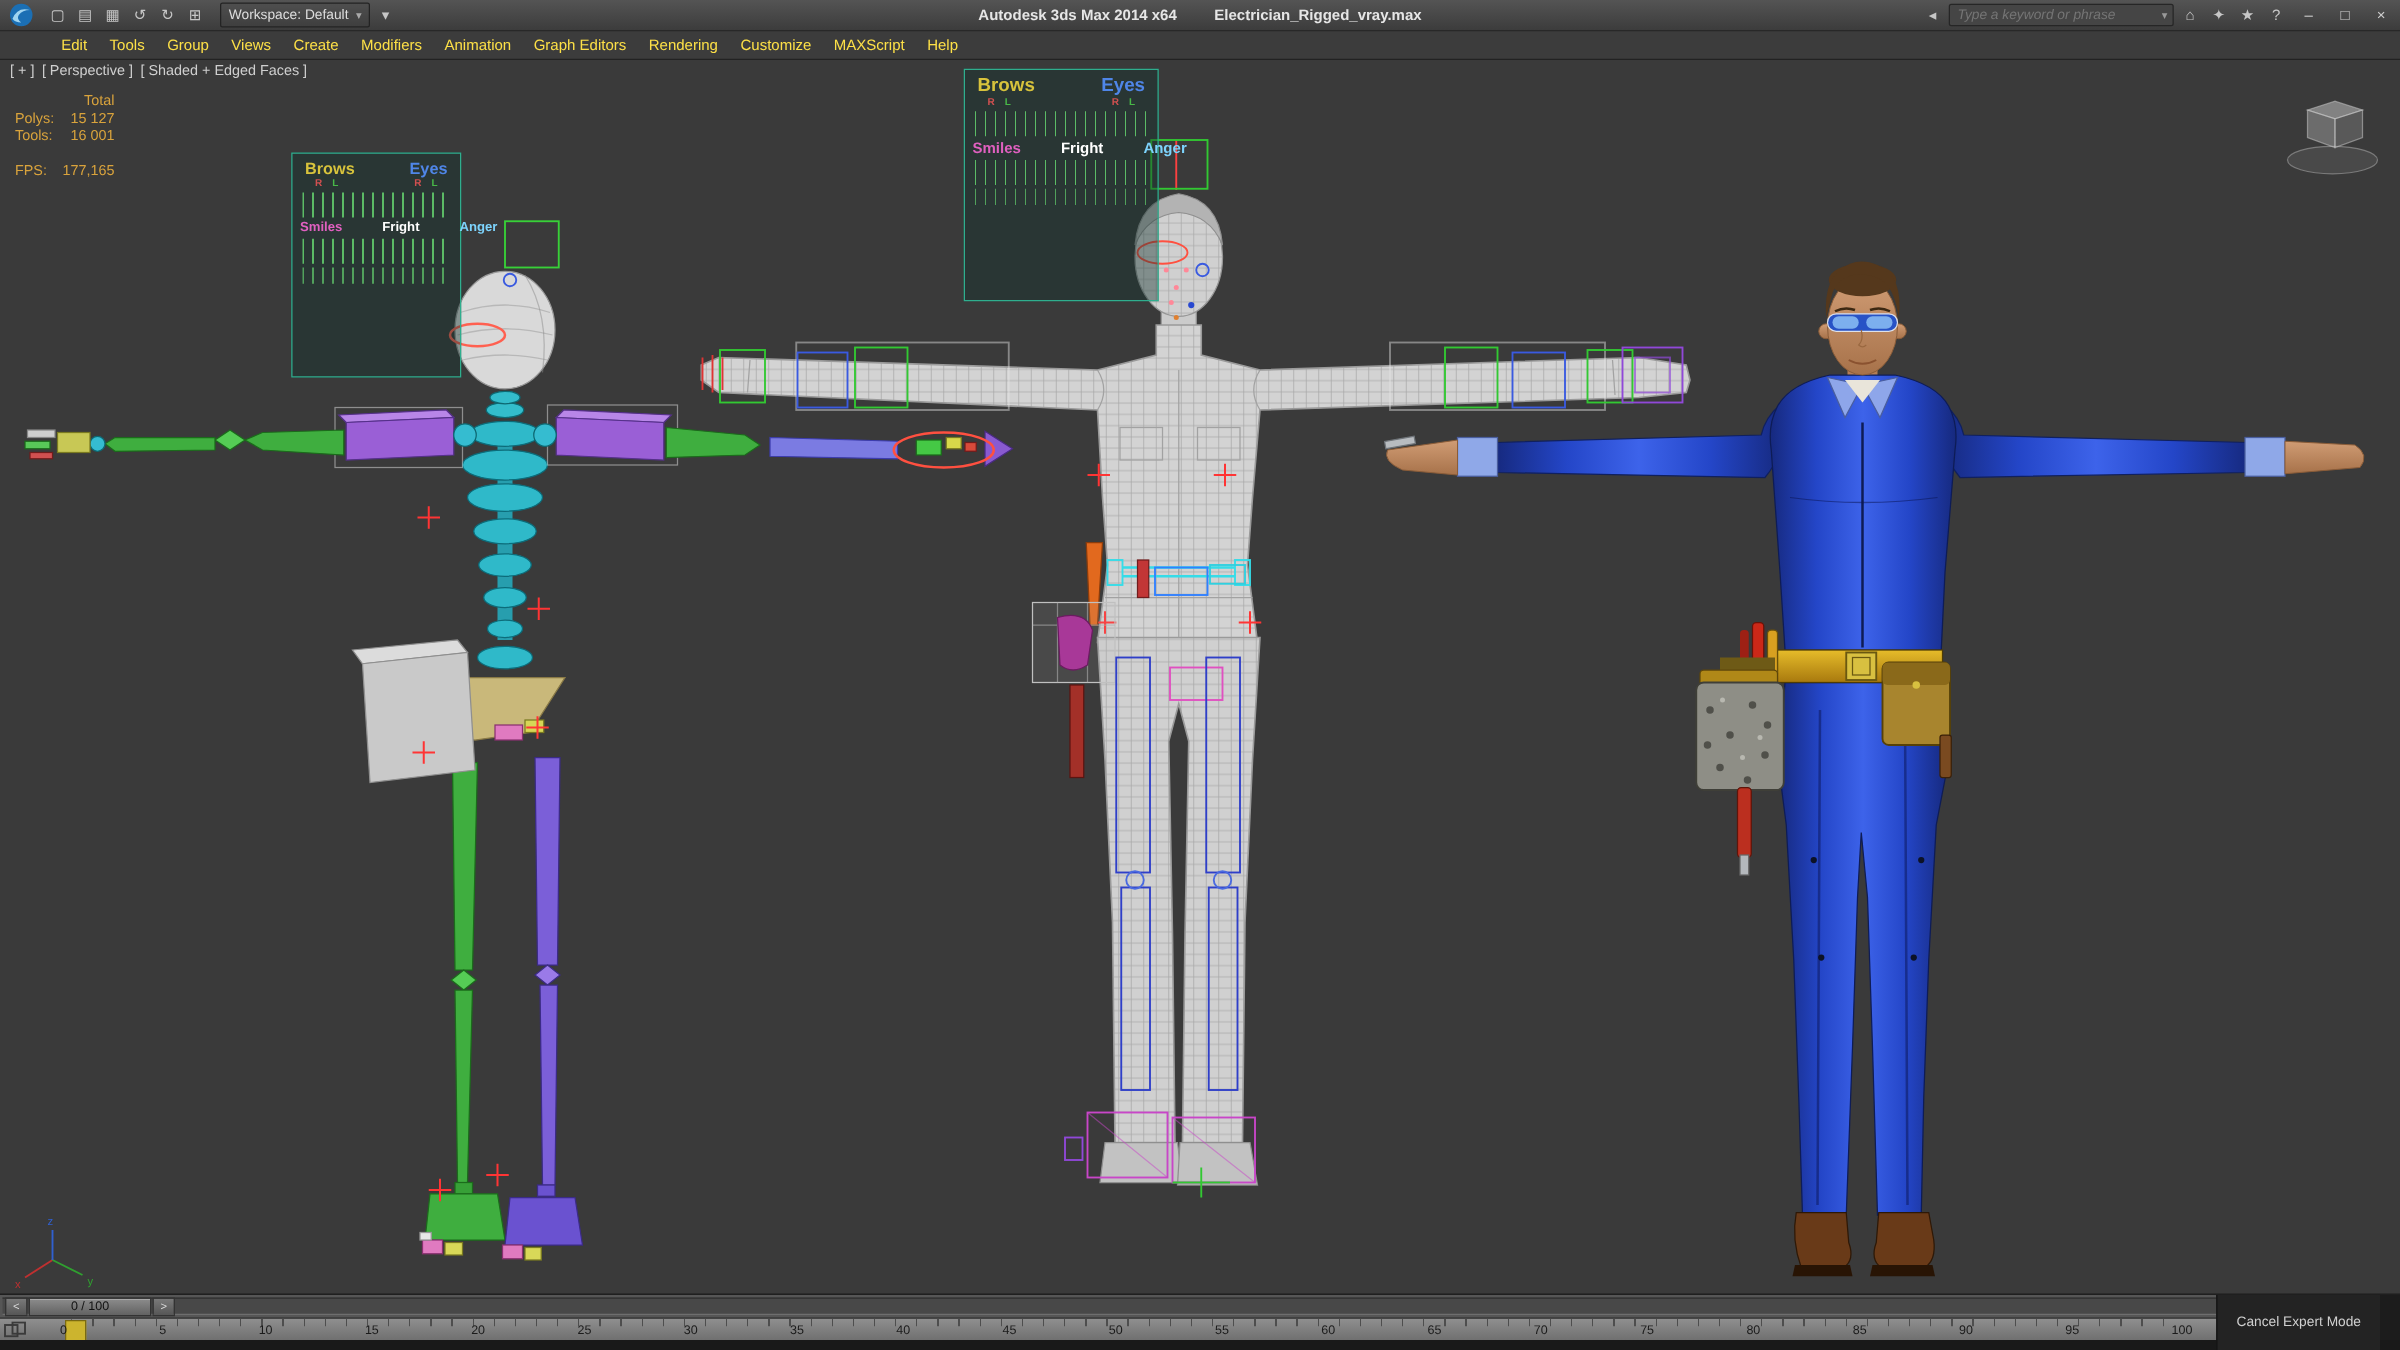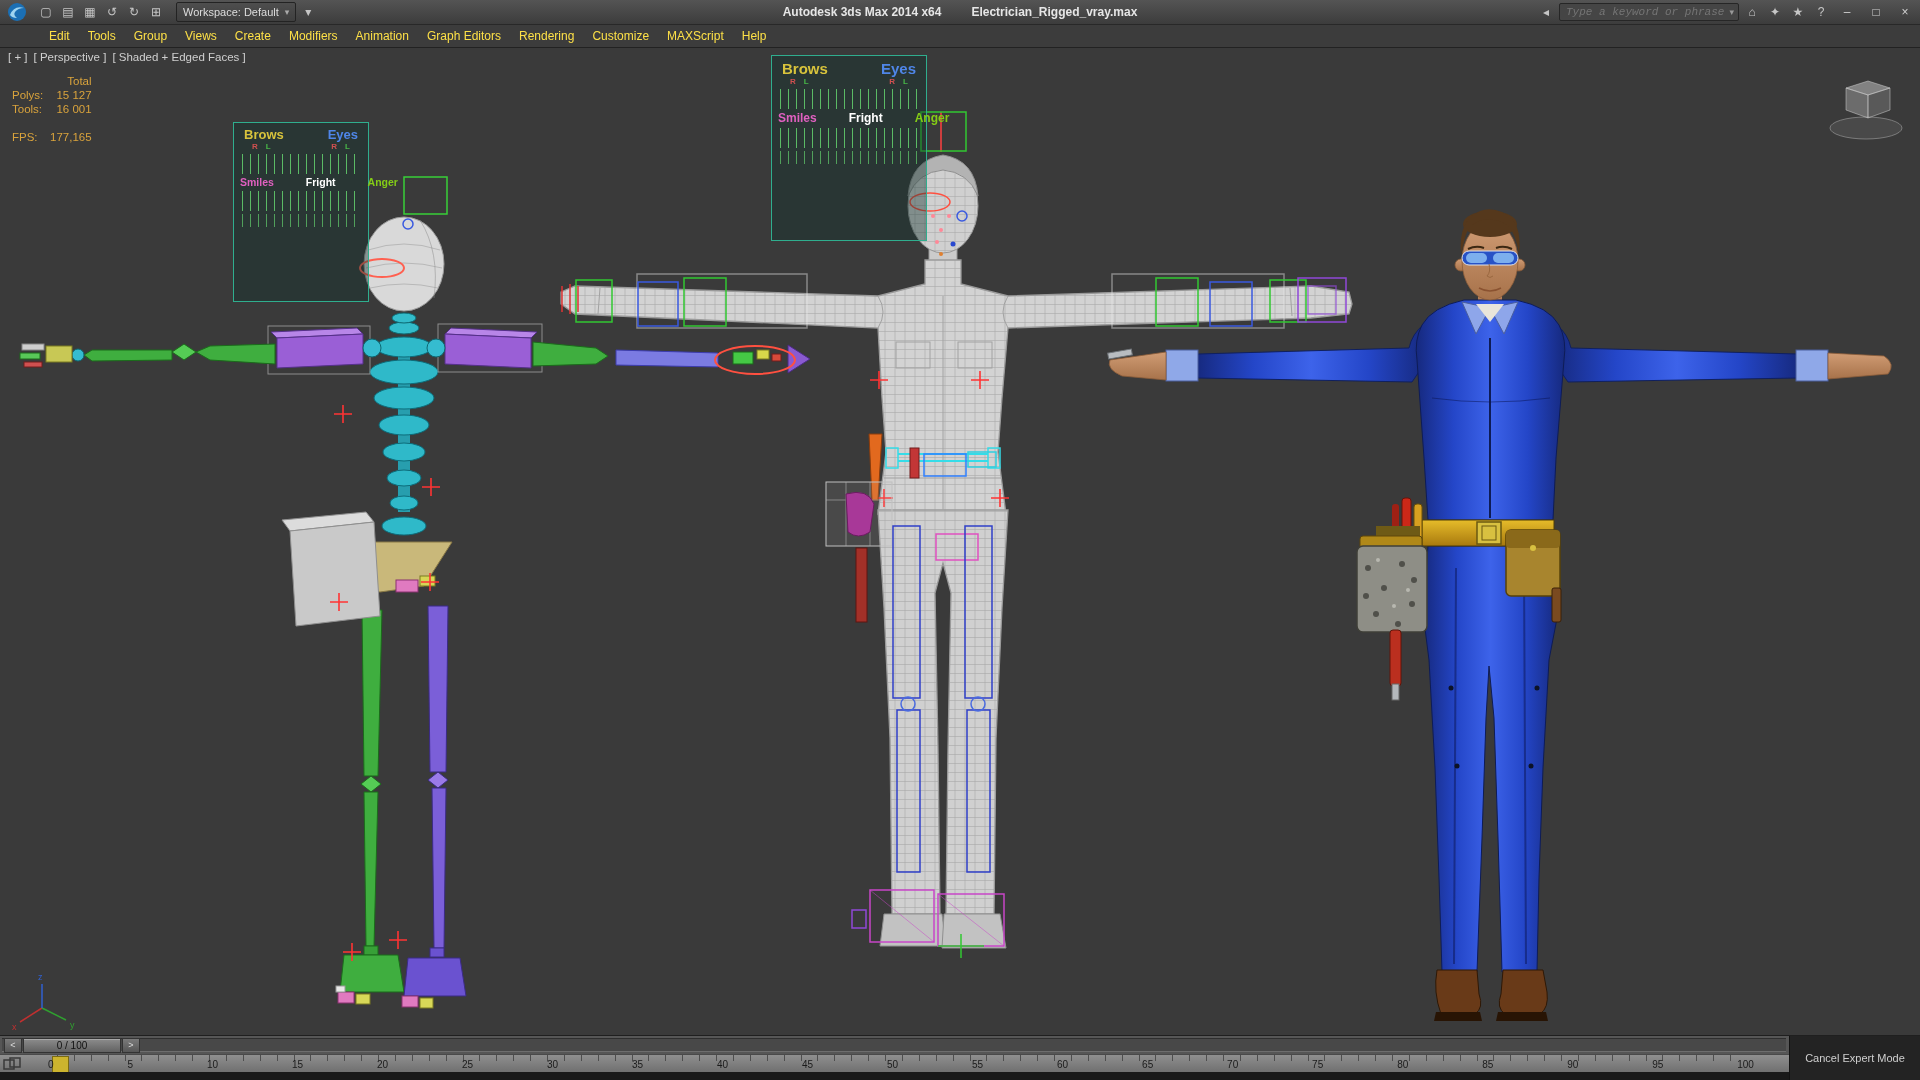"Type a keyword or phrase" .searchbox input { font-family: Liberation Mono, monospace -> Liberation Sans, sans-serif }
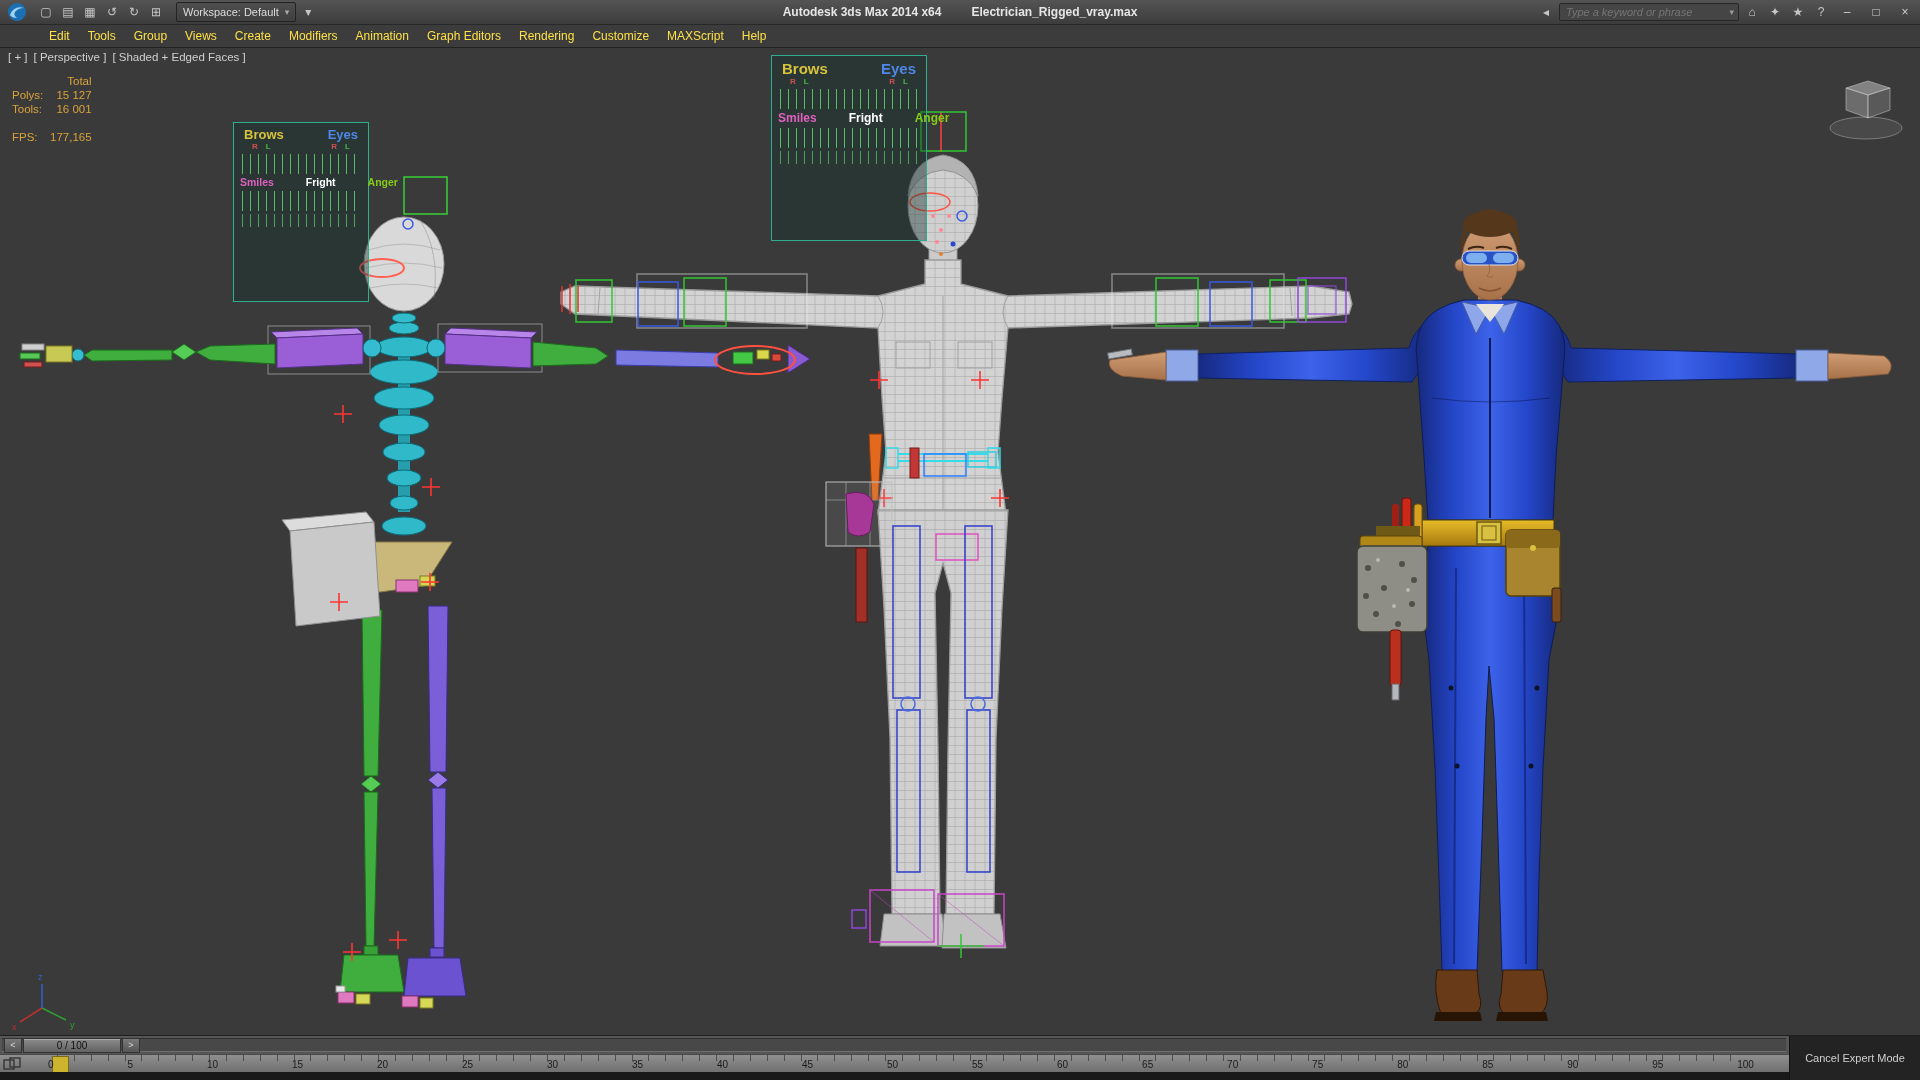"Anger" .fp-anger { color: #84cc16 -> #7dd3fc }
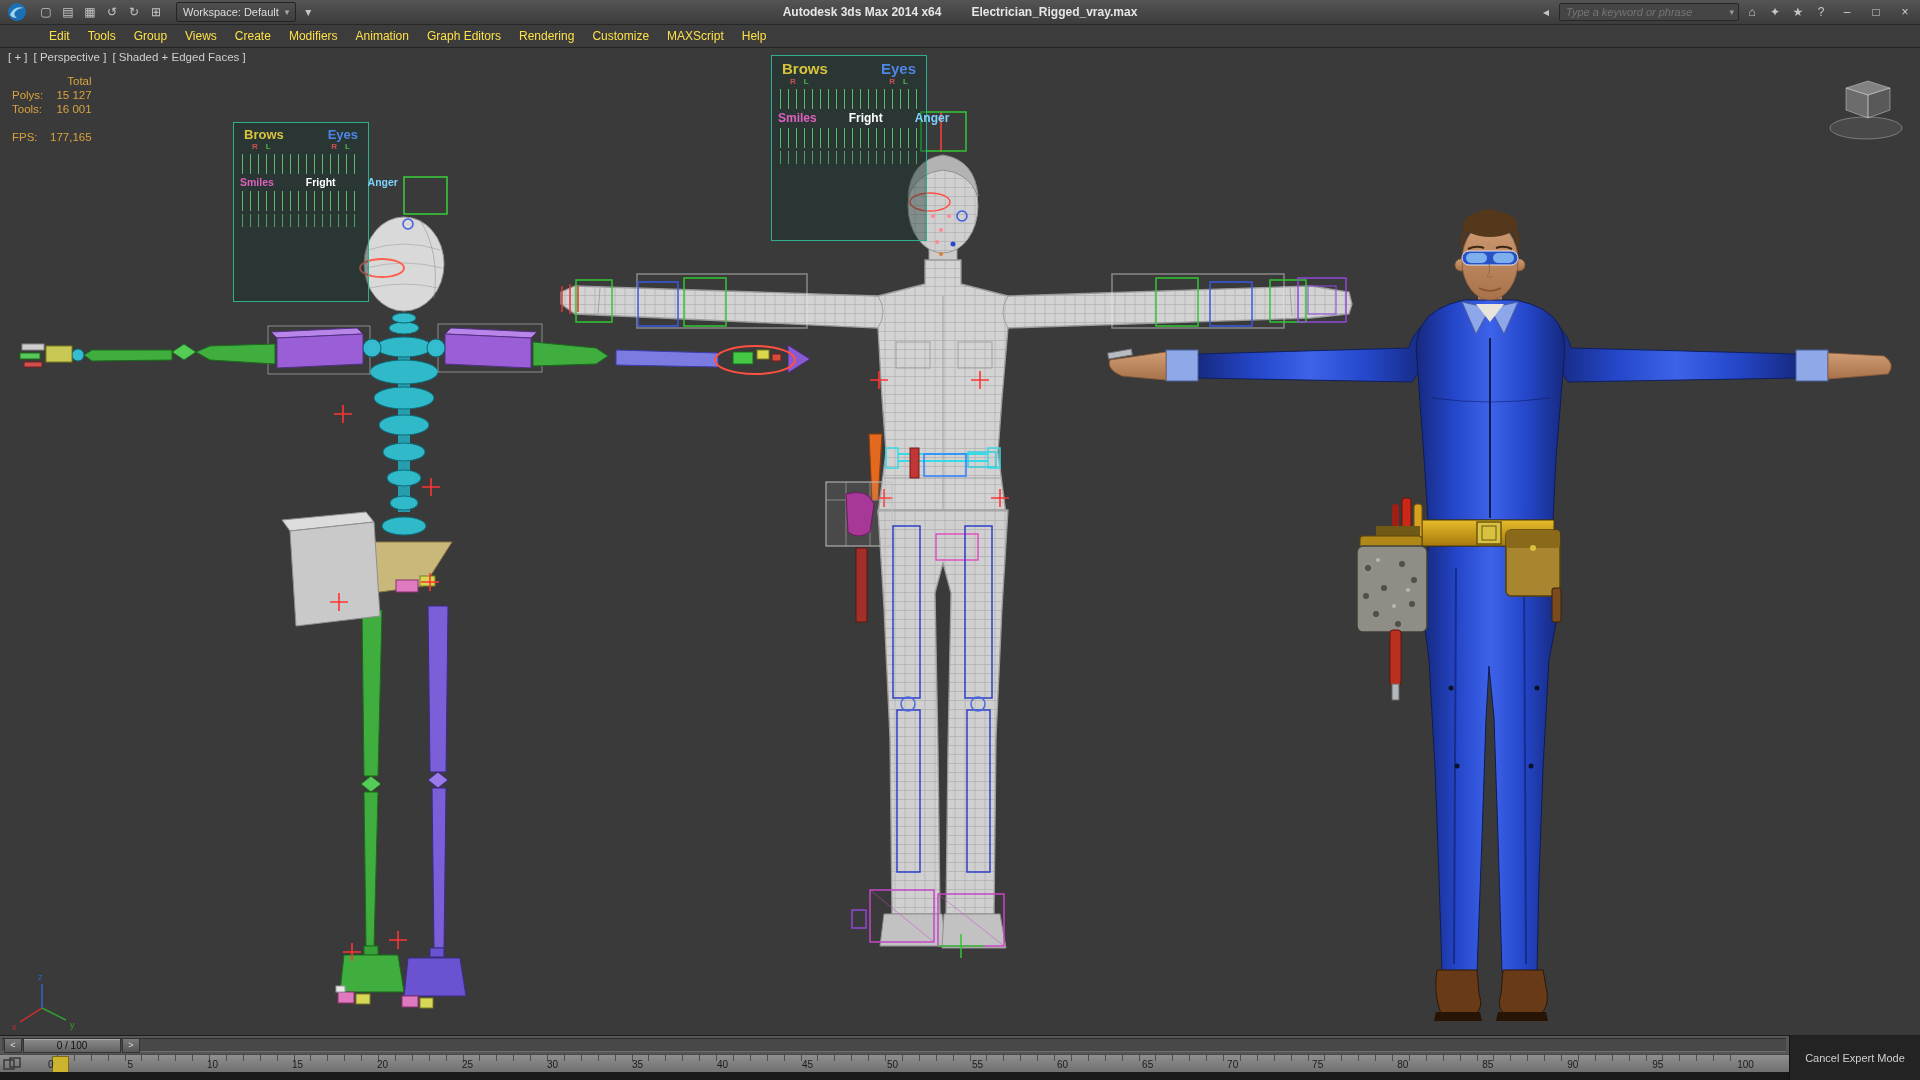"Cancel Expert Mode" .expert-block { right: 0 -> 16px }
